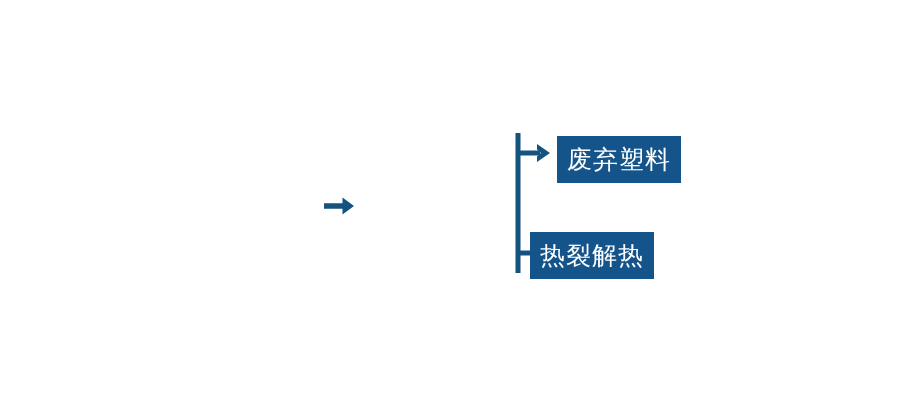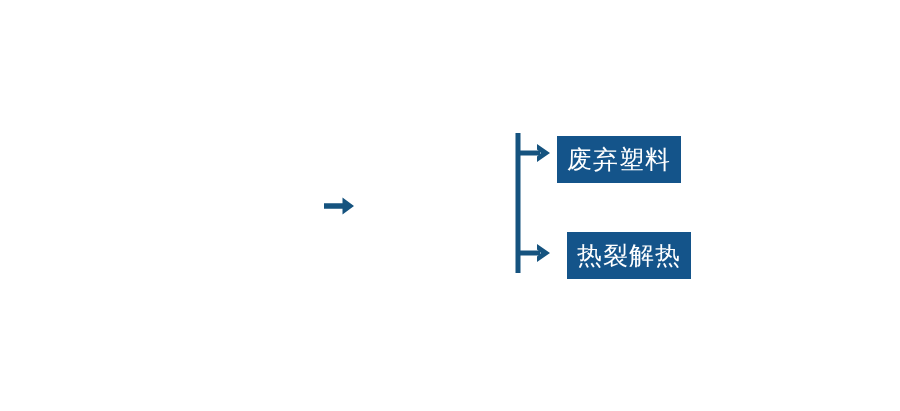"热裂解热" .node-outcome-bottom { left: 567px -> 530px }
